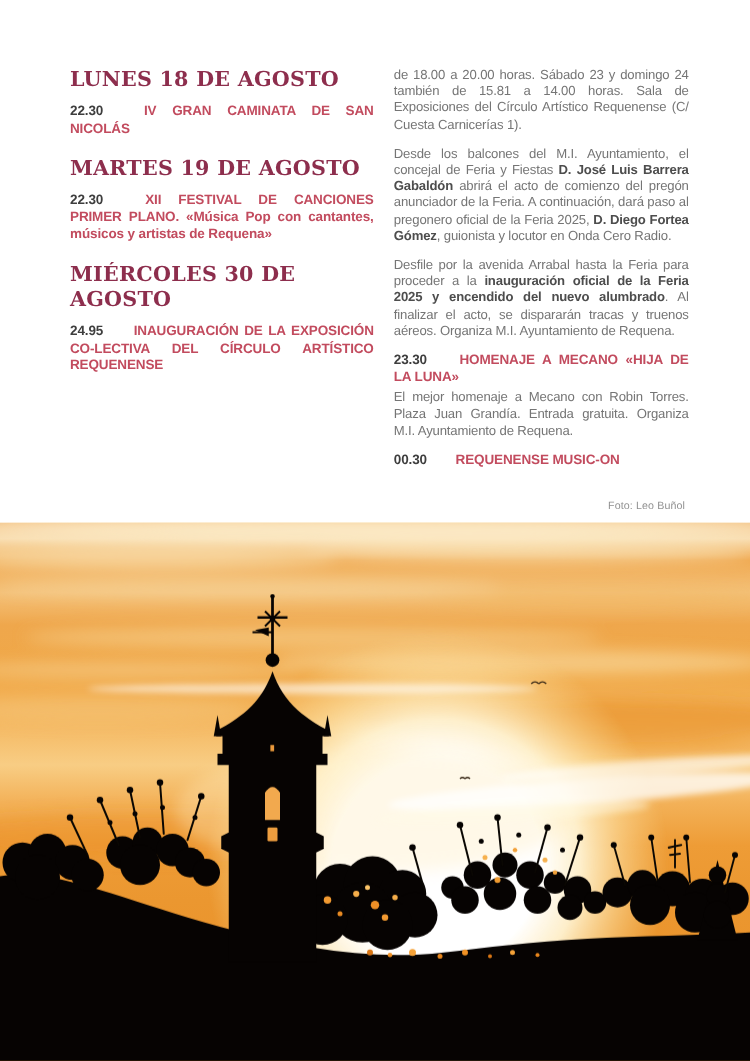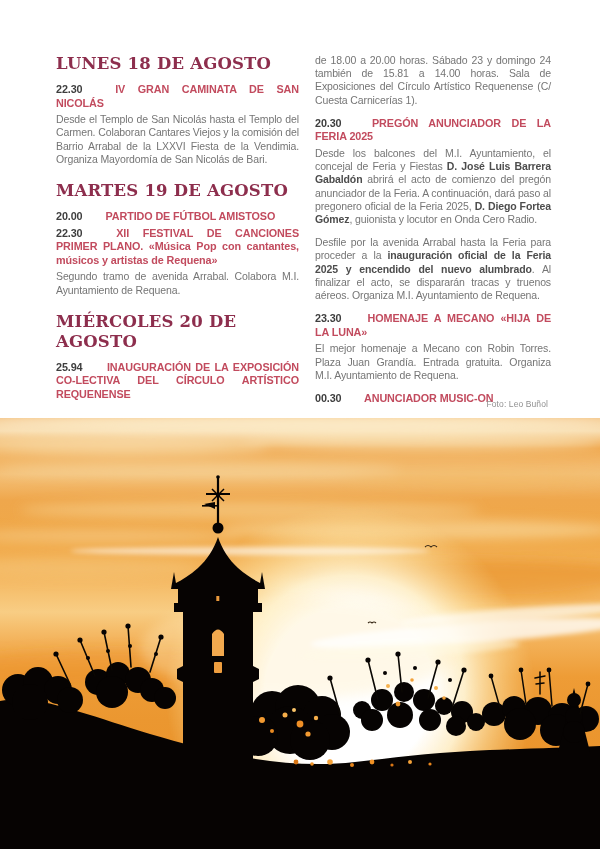"Desde el Templo de San" p.body { html: <p>Desde el Templo de San Nicolás hasta el Templo del Carmen. Colaboran Cantares Viejos y la comisión del Barrio Arrabal de la LXXVI Fiesta de la Vendimia. Organiza Mayordomía de San Nicolás de Bari.</p> -> none }
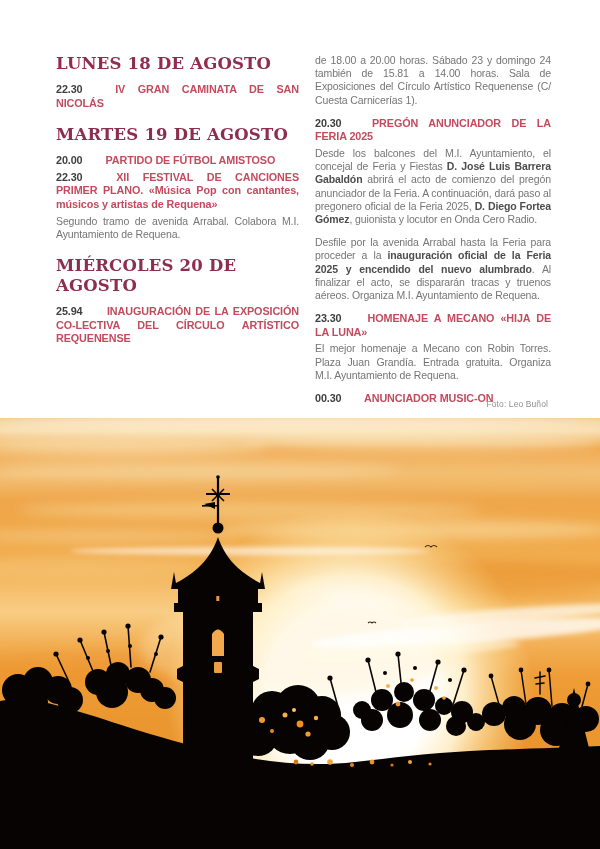"20.30 PREGÓN ANUNCIADOR DE LA" p.ehead { html: <p><span>20.30</span> <span>PREGÓN ANUNCIADOR DE LA FERIA 2025</span></p> -> none }
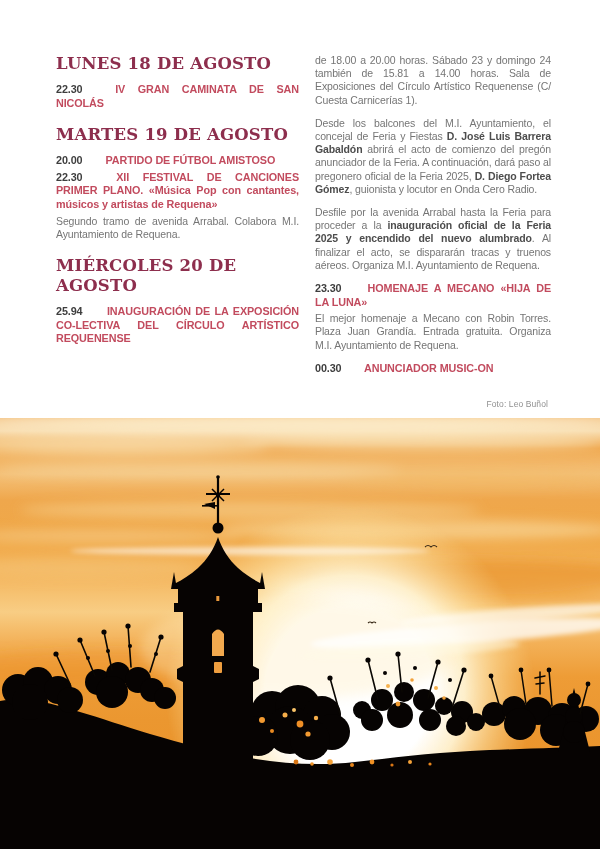"20.00 PARTIDO DE FÚTBOL AMISTOSO" p.ehead { html: <p><span>20.00</span> <span>PARTIDO DE FÚTBOL AMISTOSO</span></p> -> none }
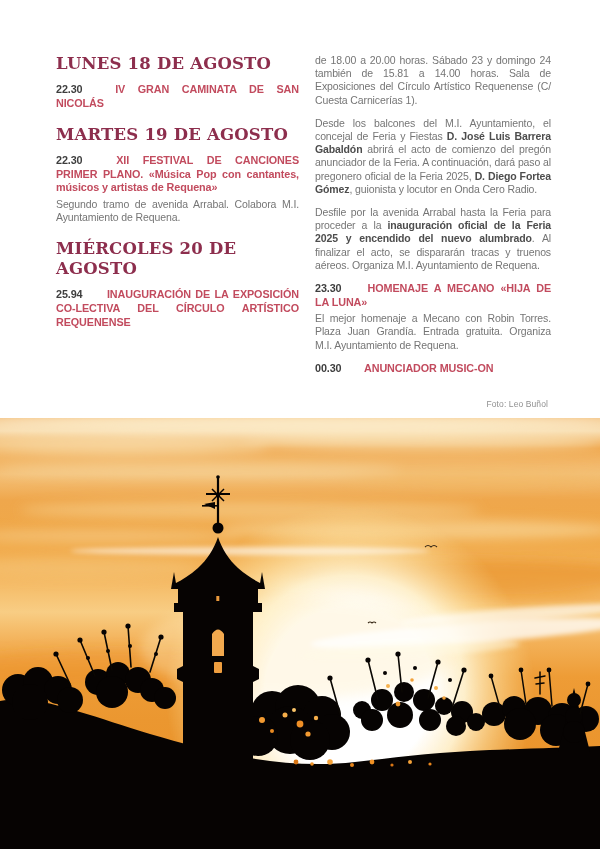"Segundo tramo de avenida Arrabal." p.body { html: <p>Segundo tramo de avenida Arrabal. Colabora M.I. Ayuntamiento de Requena.</p> -> none }
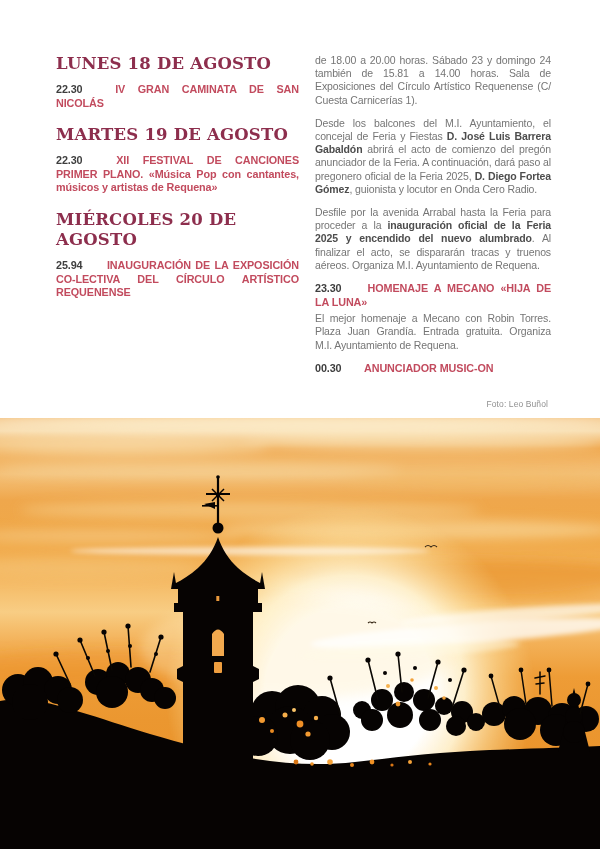"MIÉRCOLES 20 DE AGOSTO" h2.day { text: 20 -> 30 }
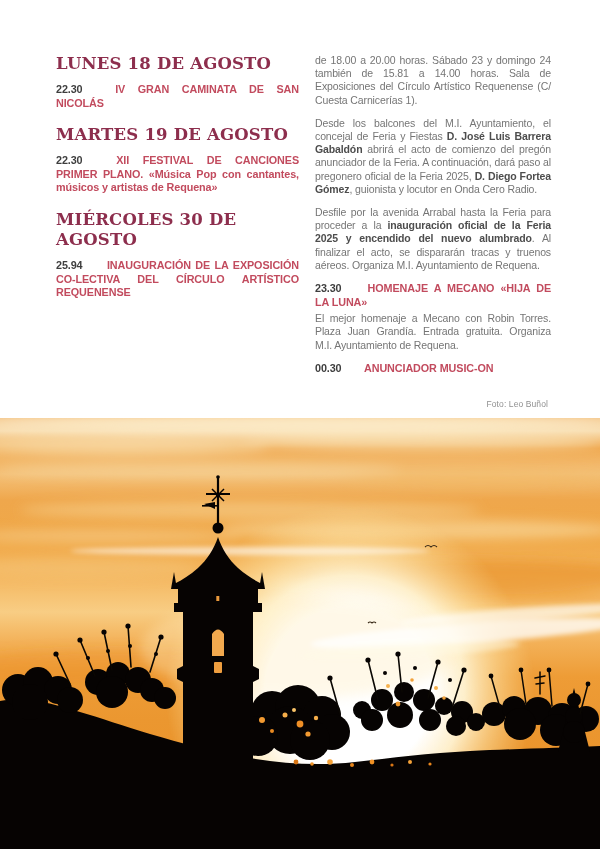"25.94" span.time { text: 25.94 -> 24.95 }
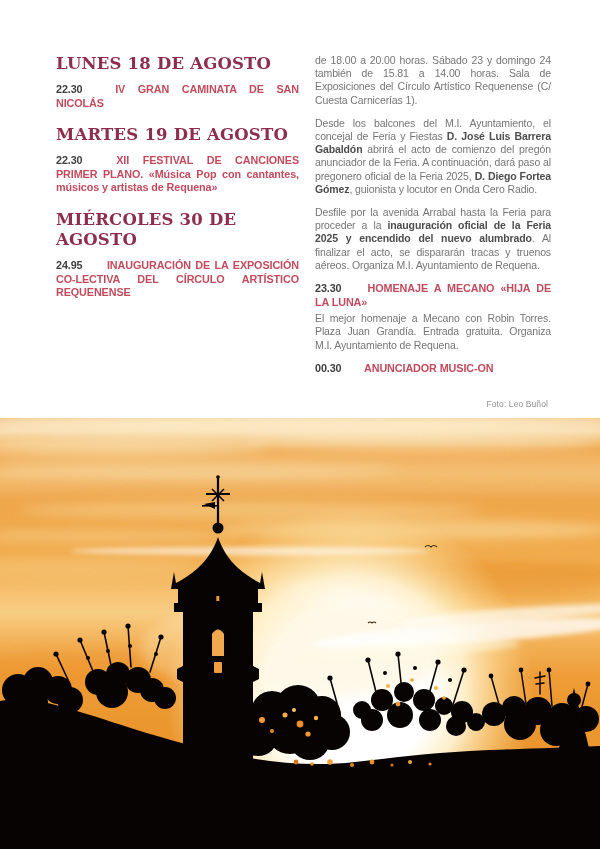"ANUNCIADOR MUSIC-ON" span.etitle { text: ANUNCIADOR -> REQUENENSE }
